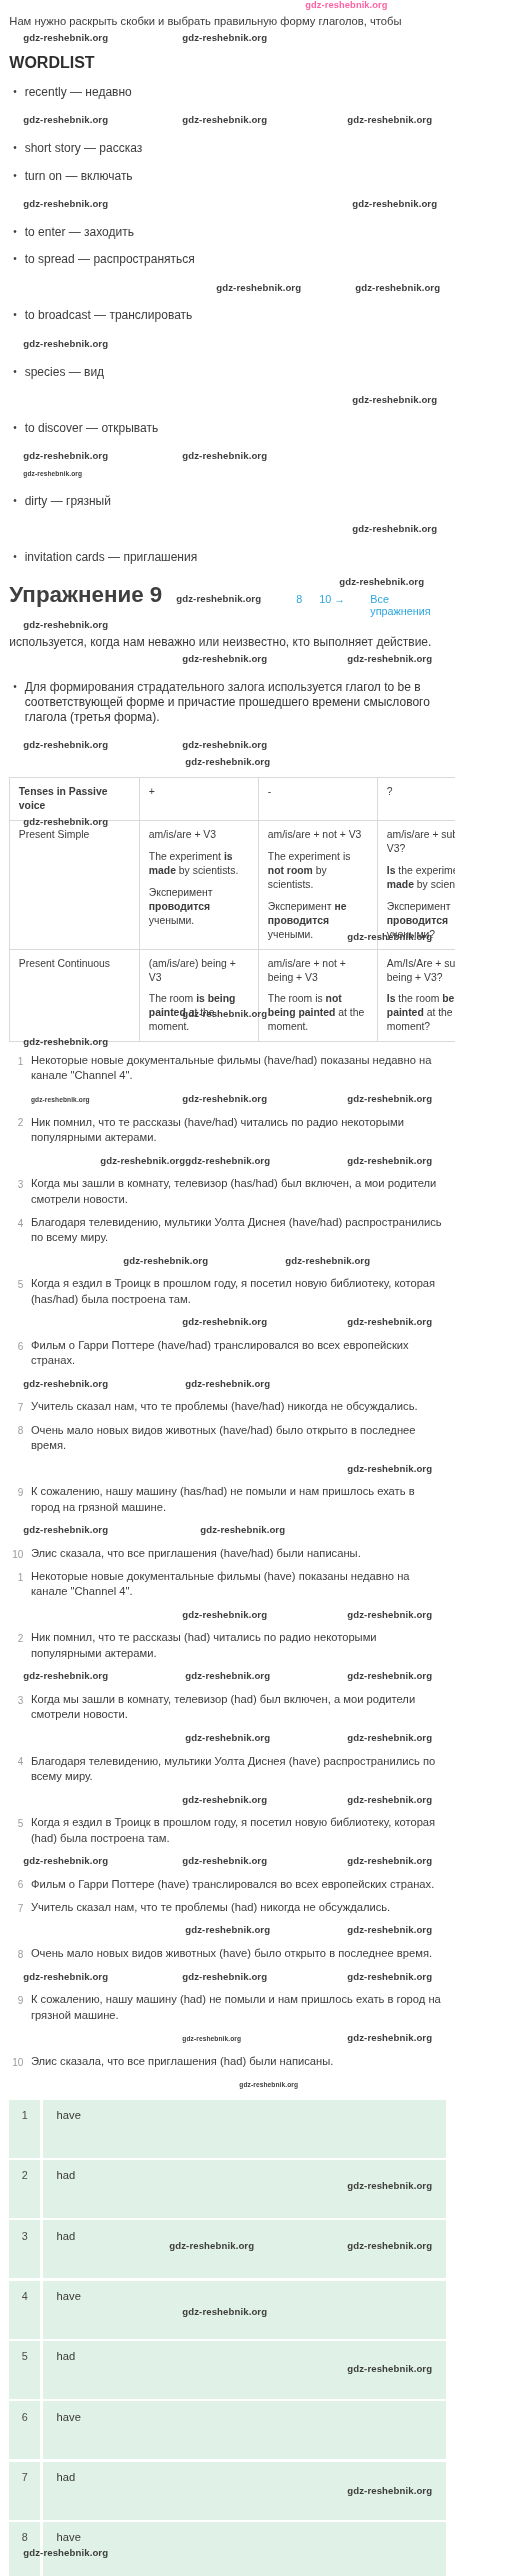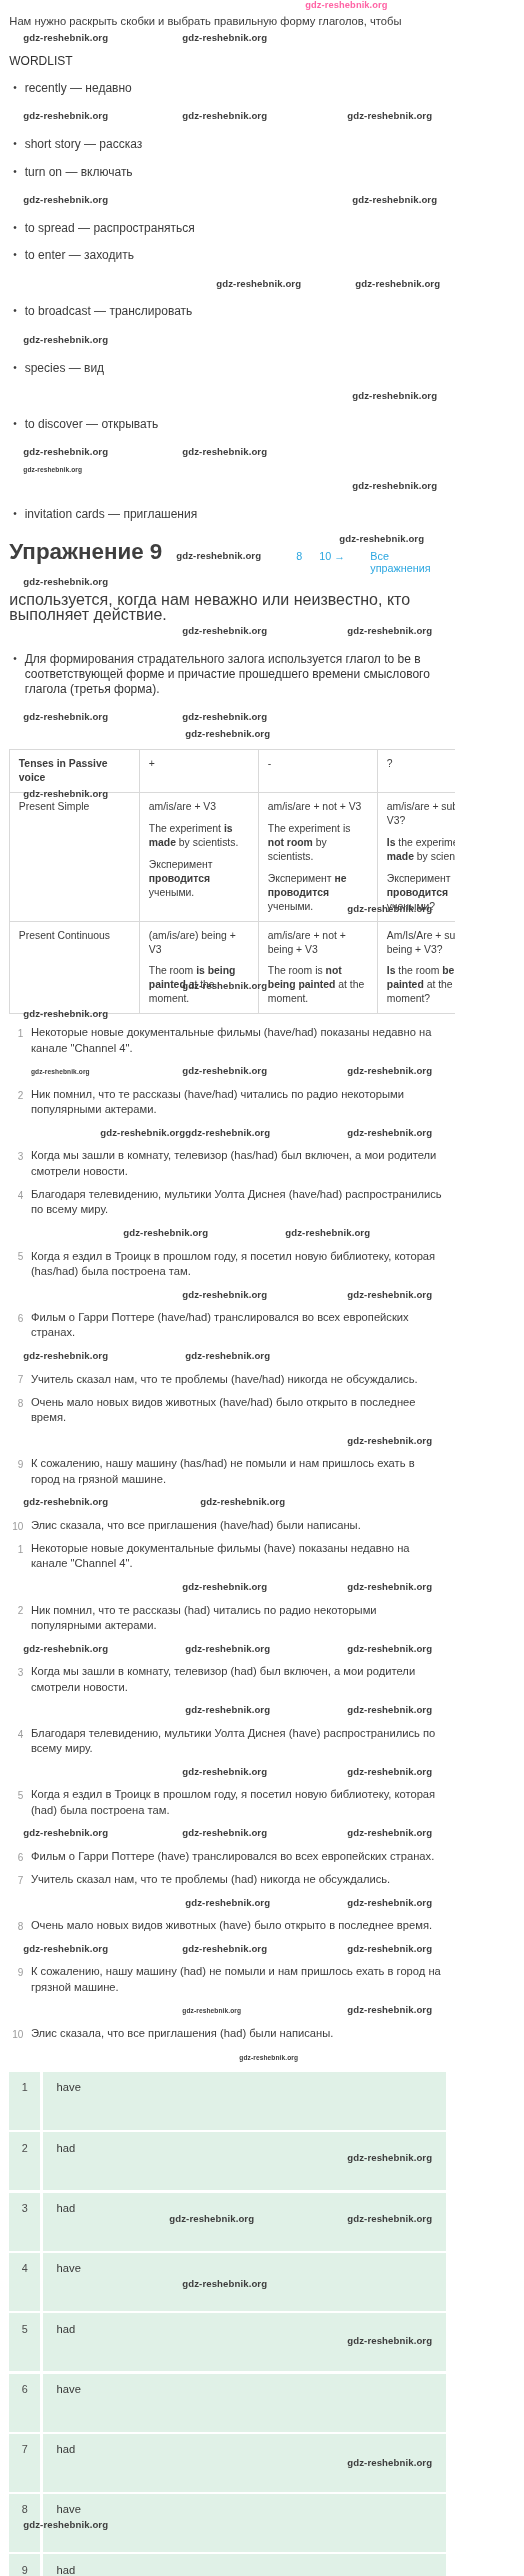"WORDLIST" .wordlist-title { font-size: 12px -> 16px; font-weight: 400 -> 700 }
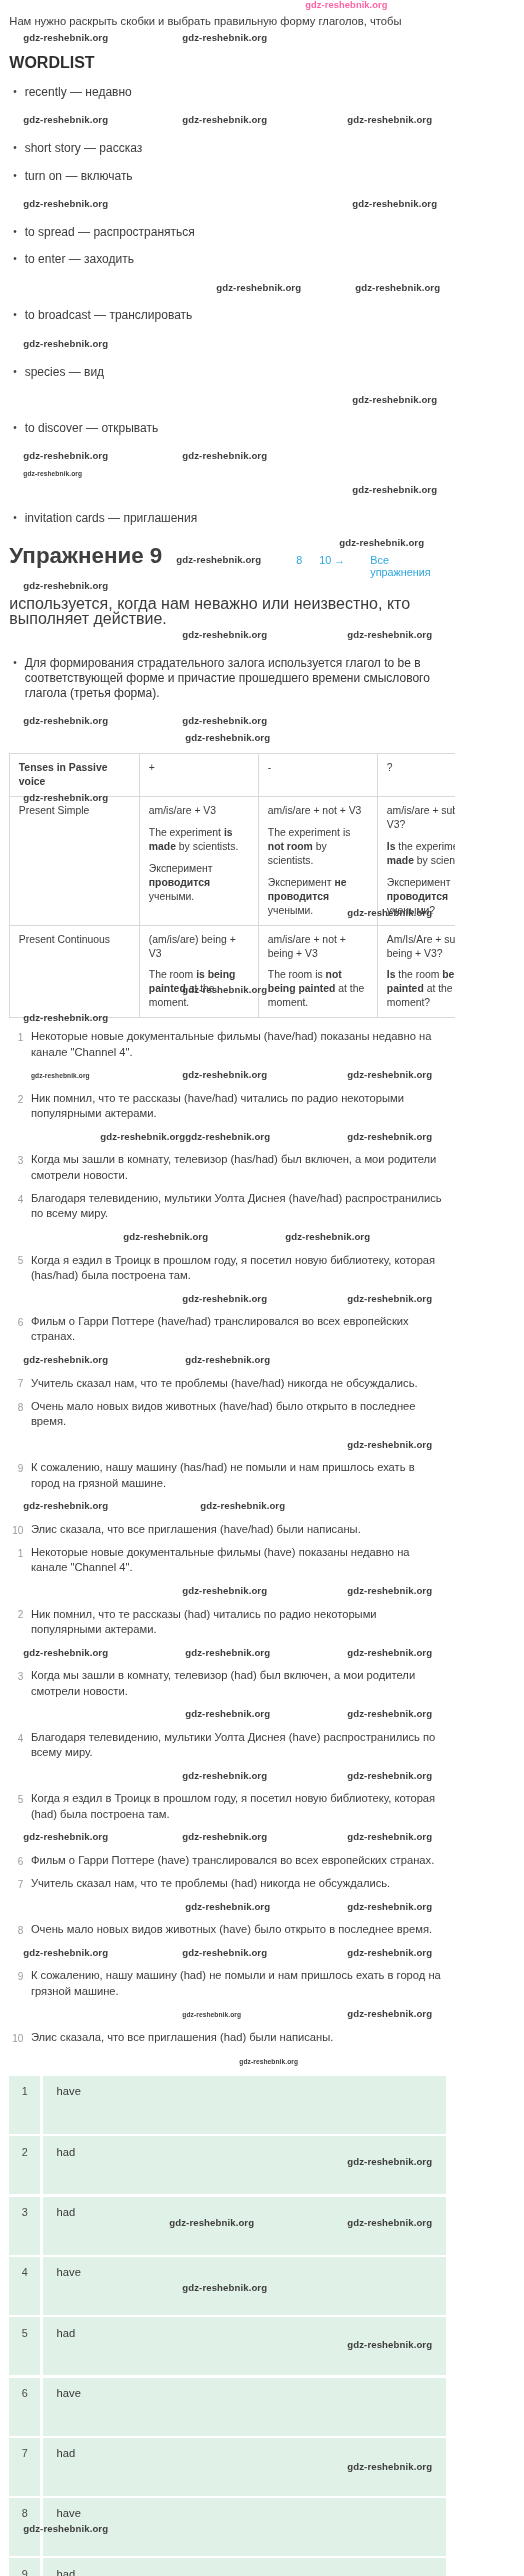"to spread — распространяться" div.bullet-item { order: before "to enter — заходить" -> after "to enter — заходить" }
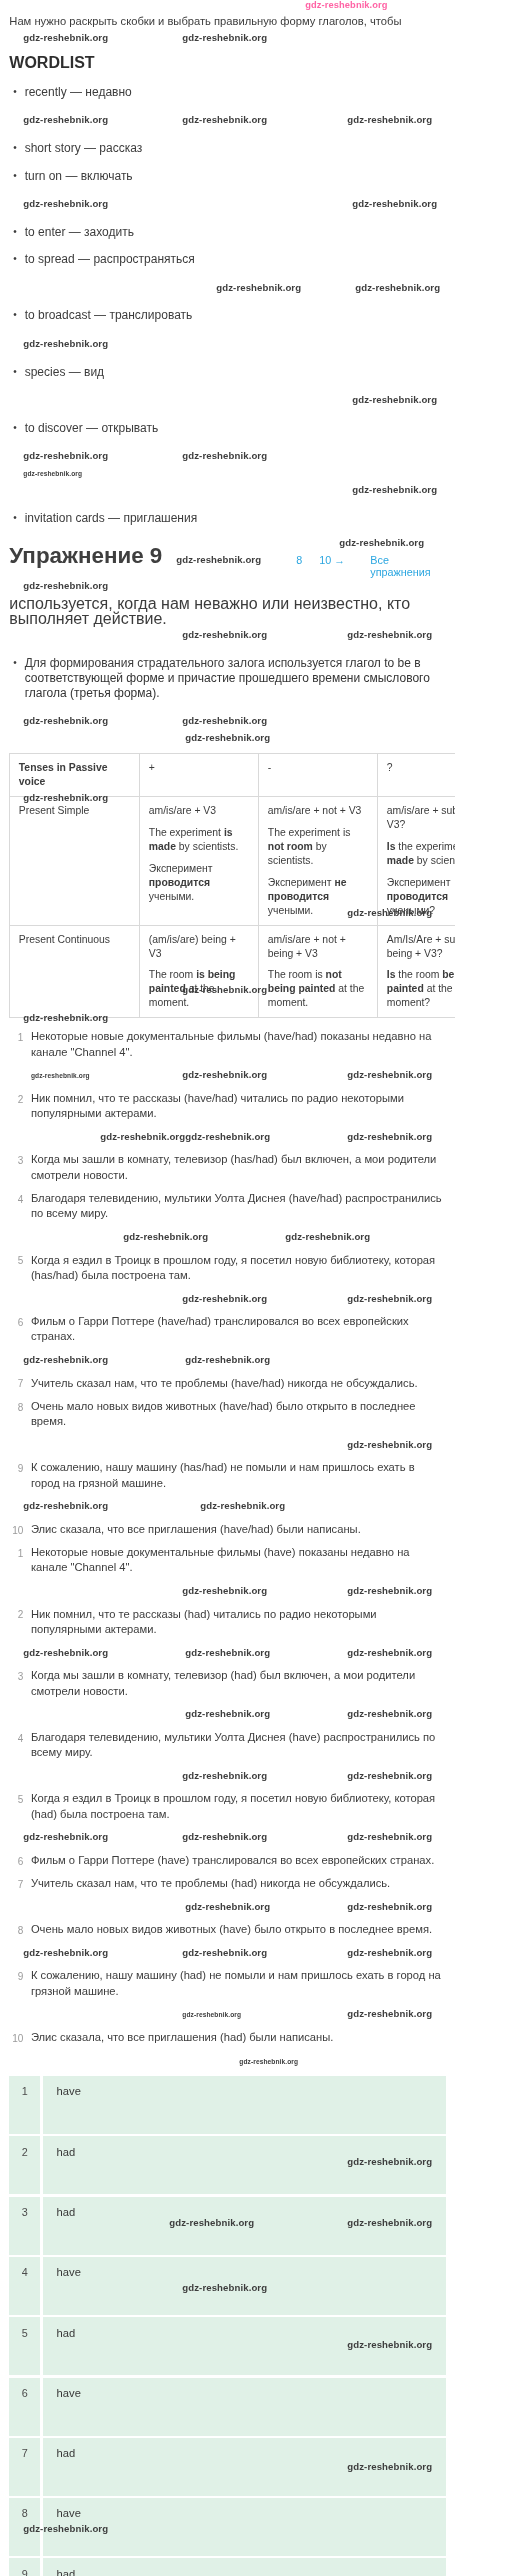"dirty — грязный" div.bullet-item { html: none -> <div>dirty — грязный</div> }
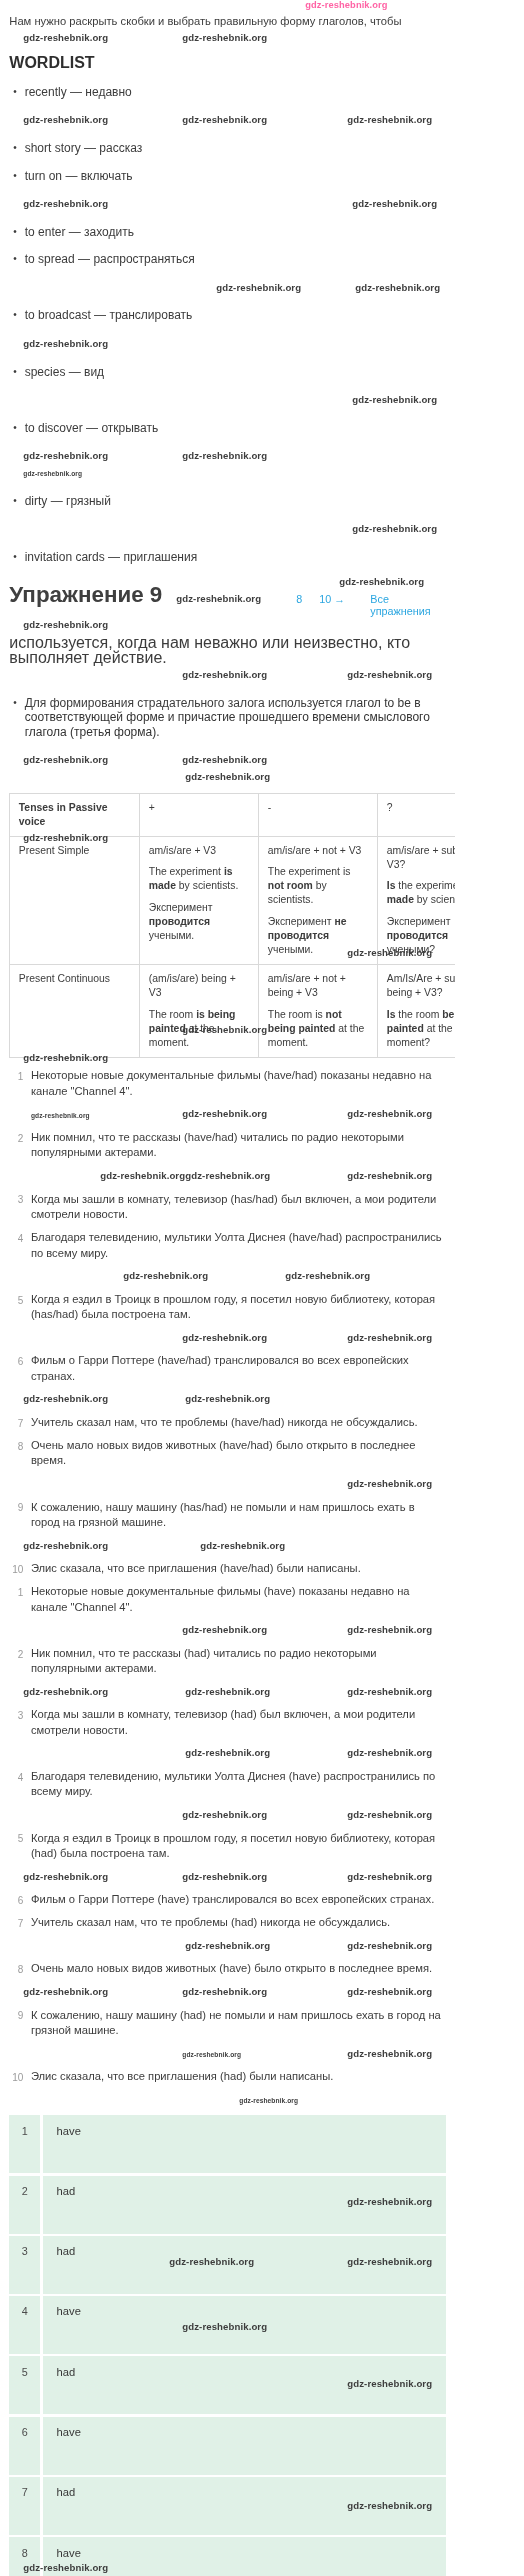"используется, когда нам неважно или" .theory-intro { font-size: 16px -> 12px }
